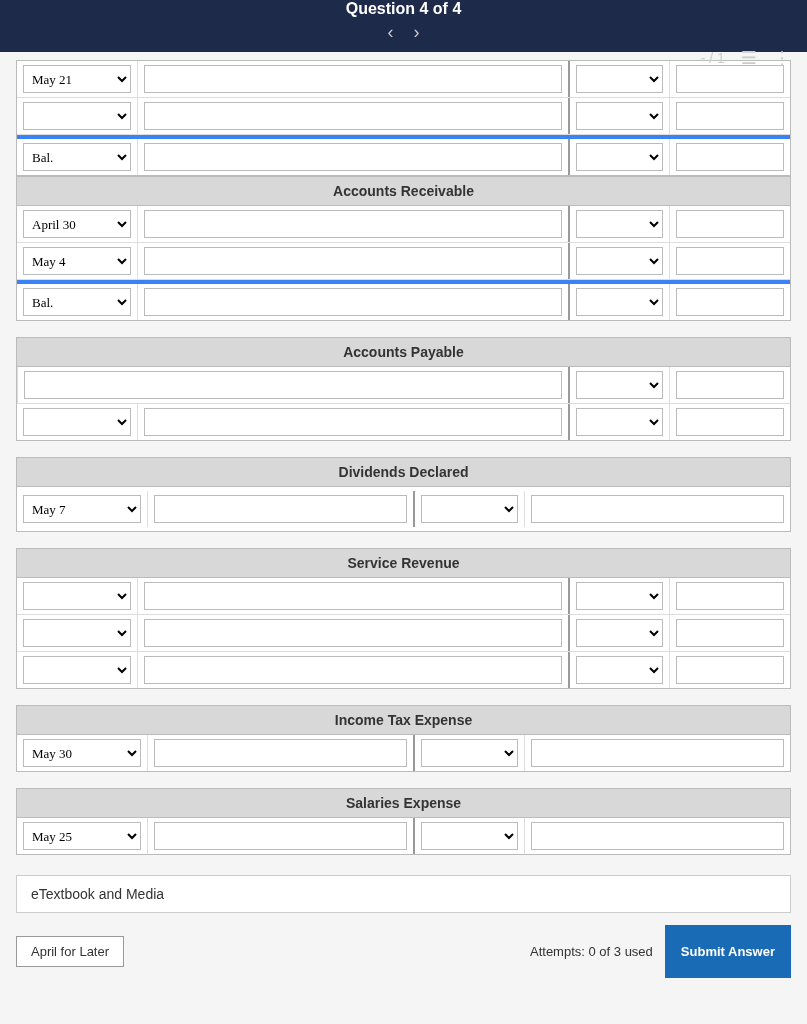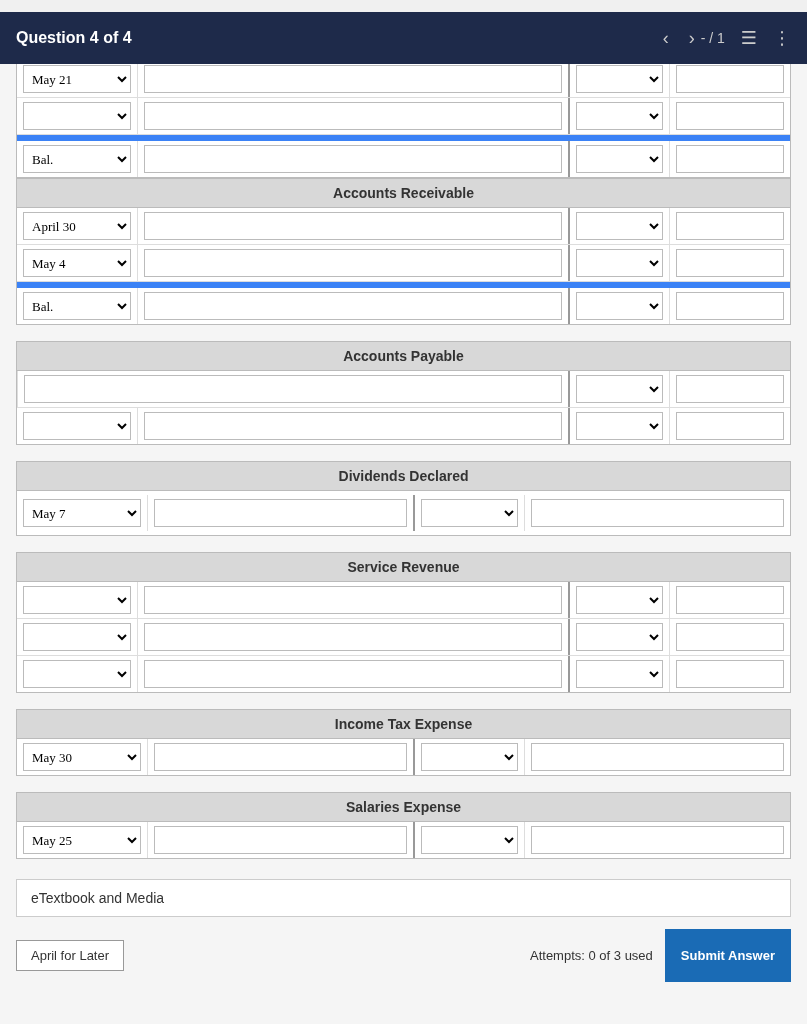"Question 4 of 4" .header { flex-direction: none -> column; top: 12px -> 0 }
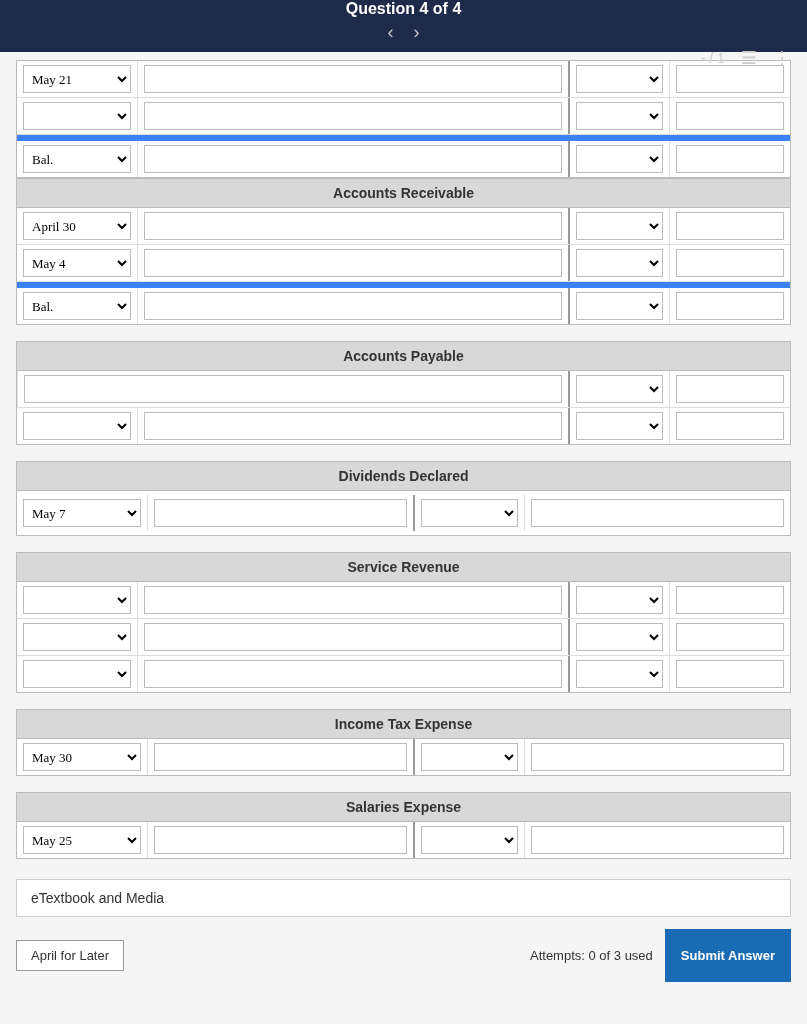"Bal." .ledger-row.divider-row { border-top: 6px solid #3b82f6 -> 4px solid #3b82f6 }
